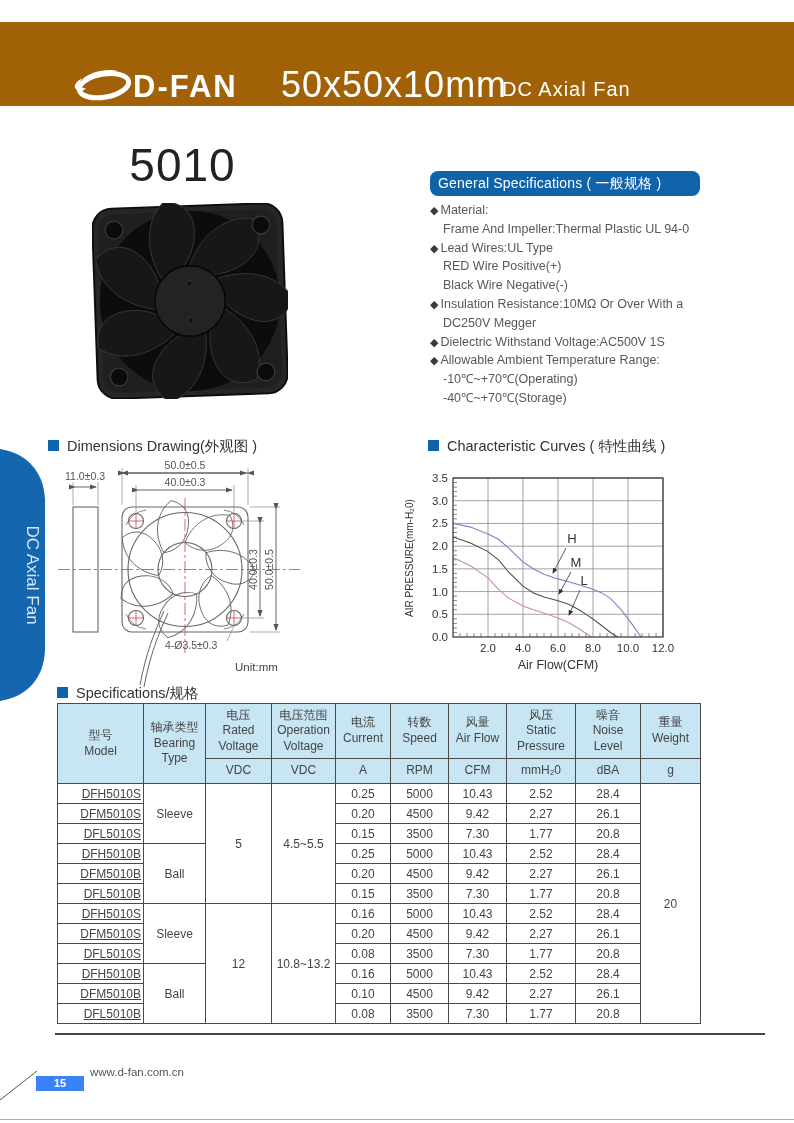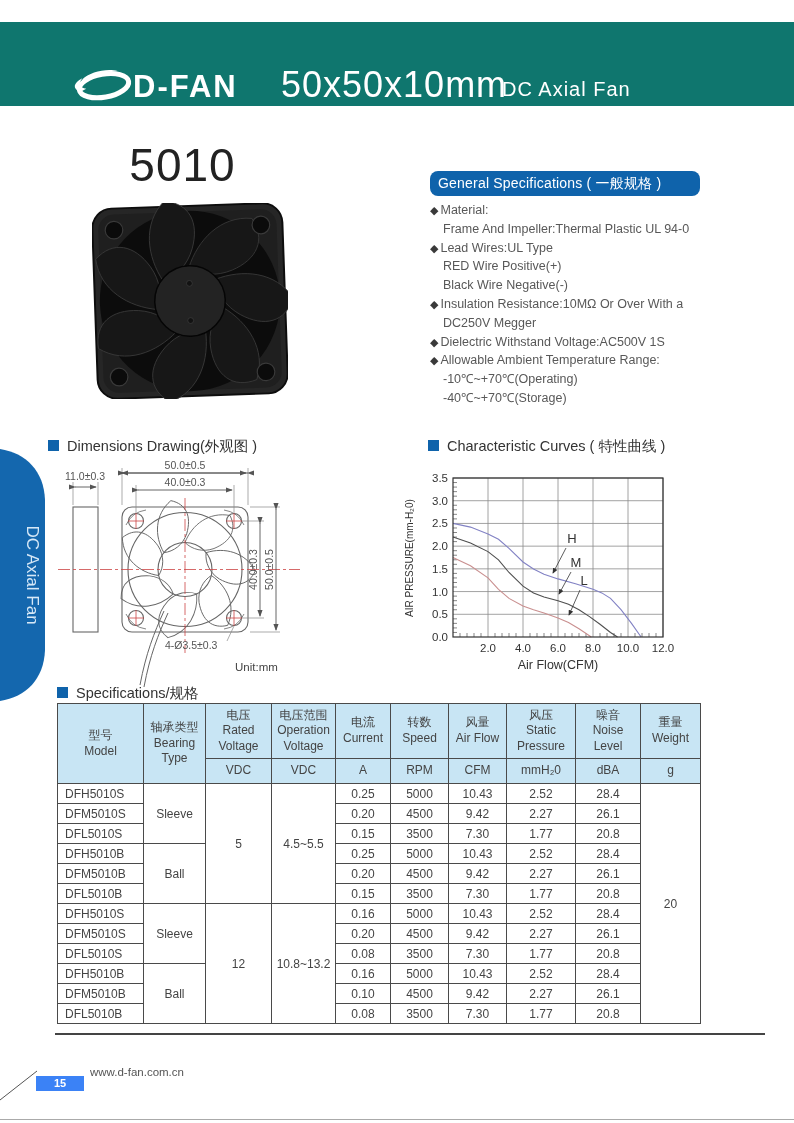"D-FAN" .header-bar { background: #0f766e -> #a16207 }
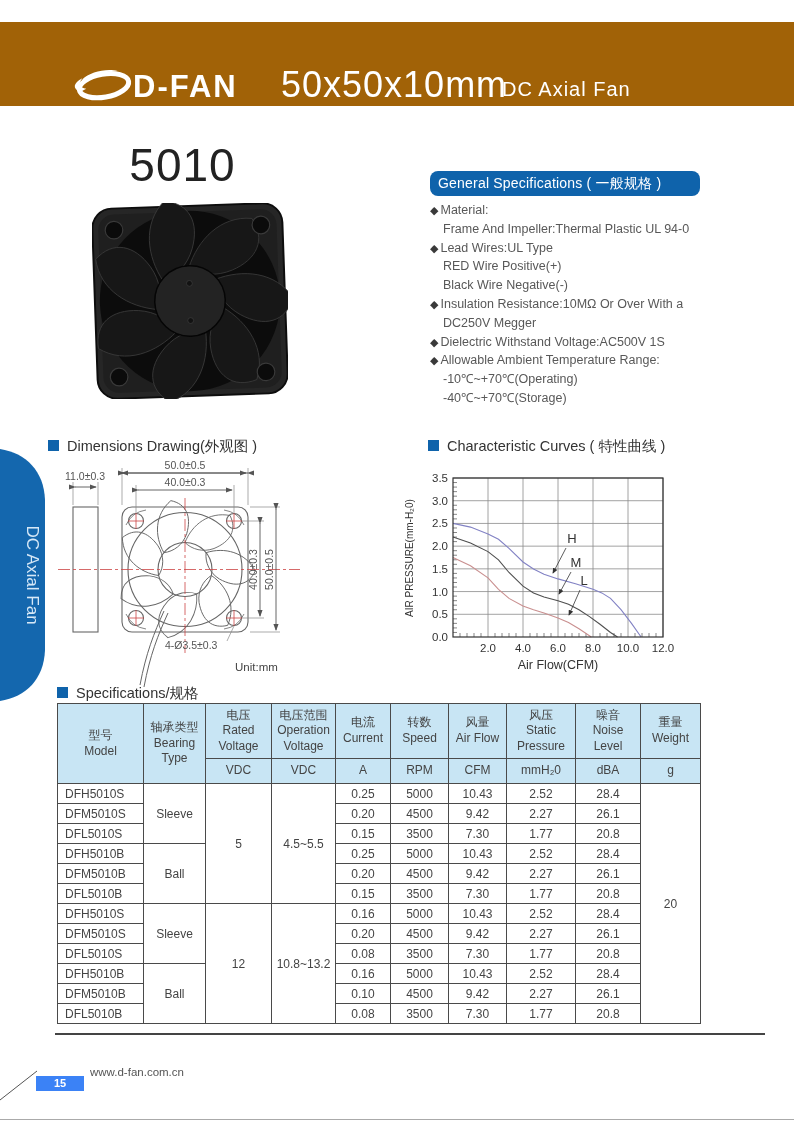"DFH5010S" .spec-table td.model { text-align: left -> right; text-decoration: none -> underline }
